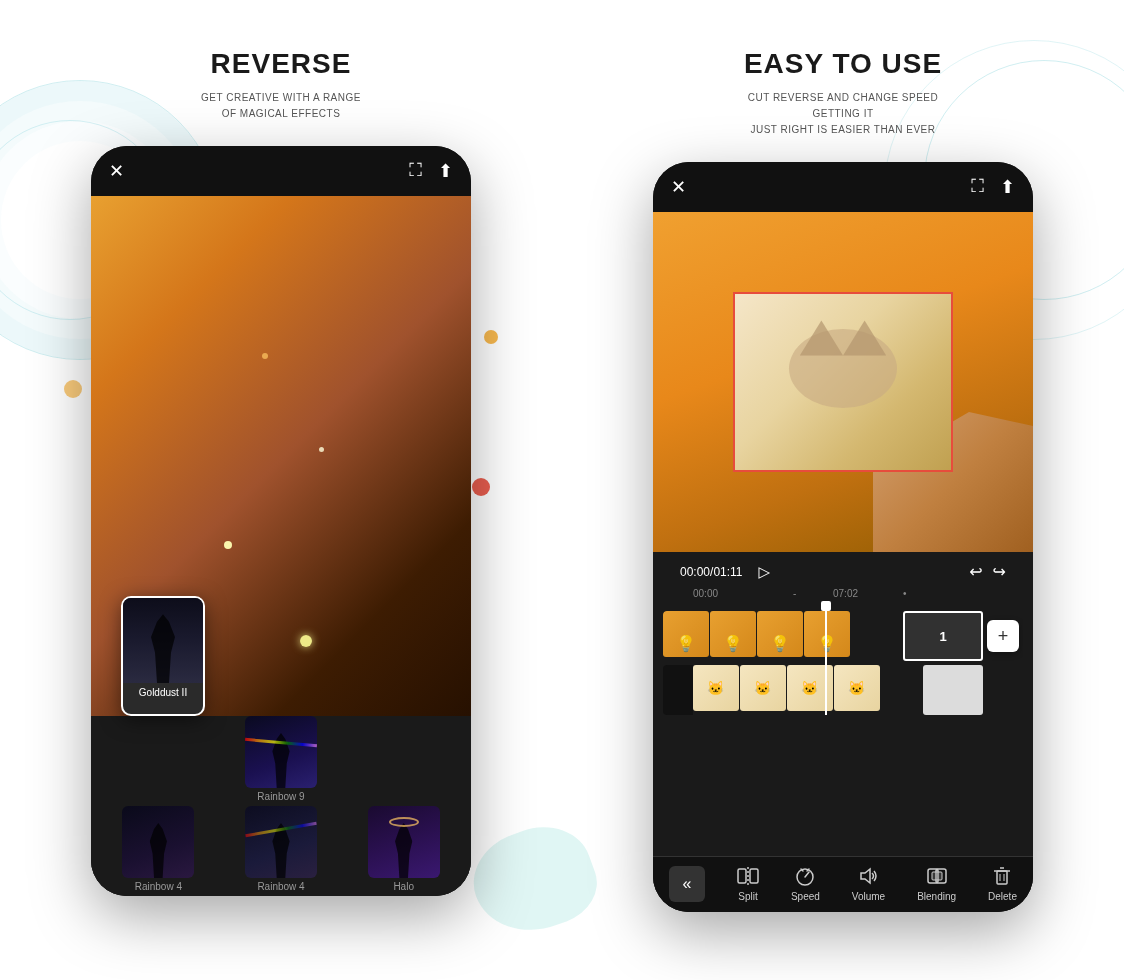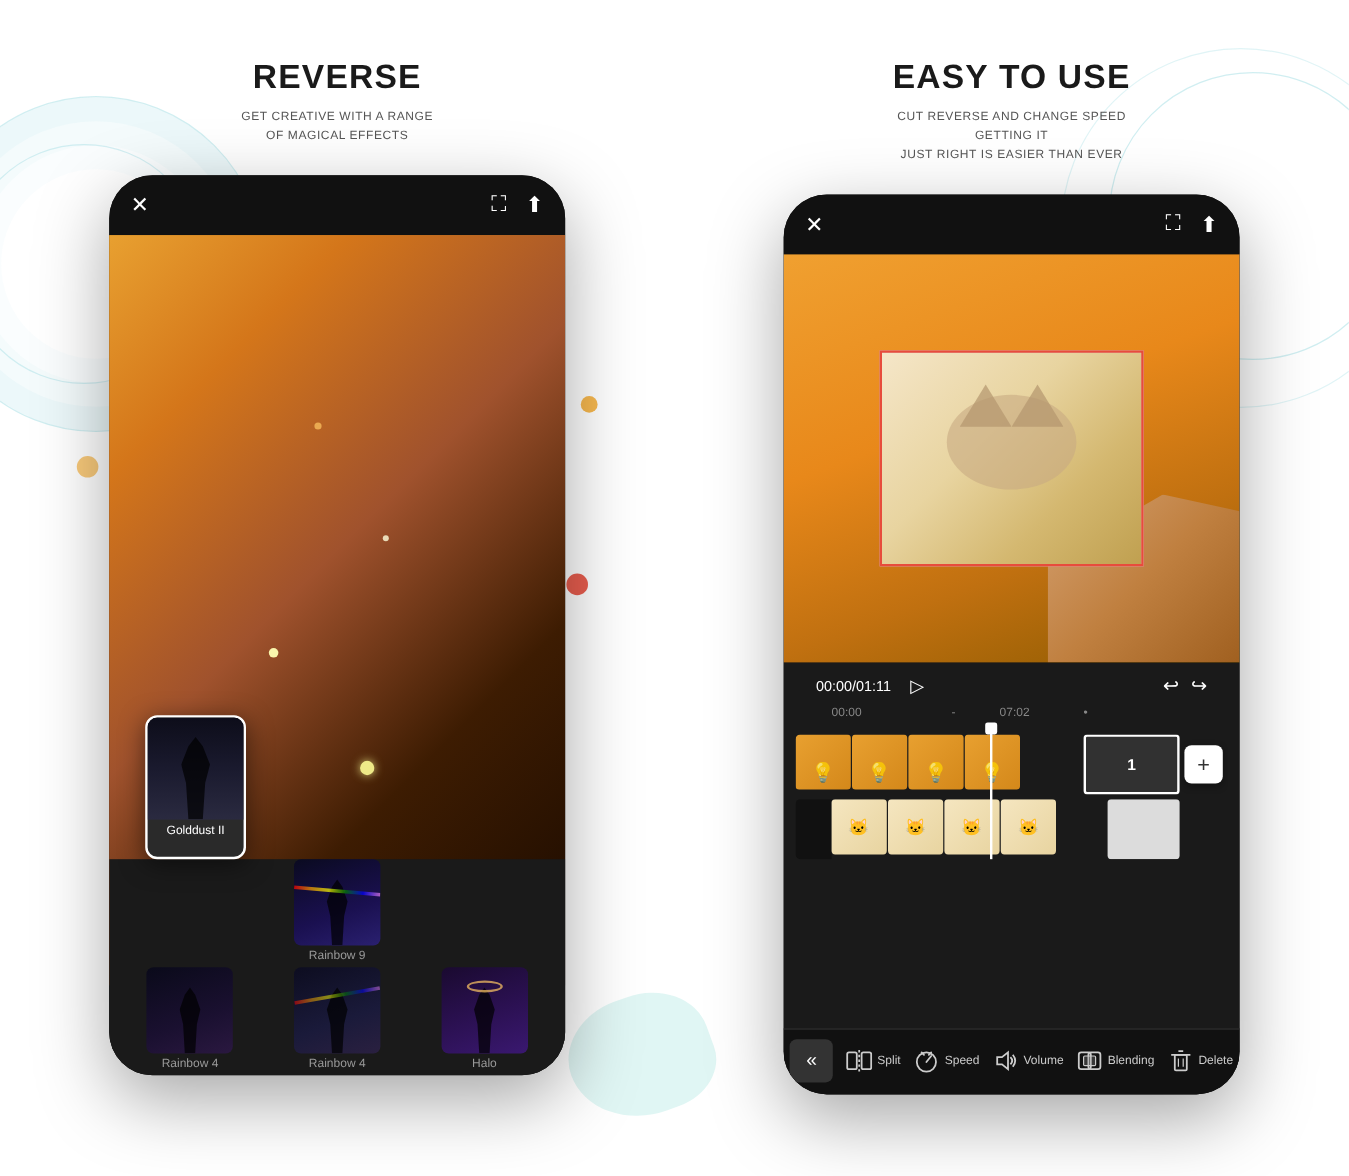"Split" .toolbar-item { flex-direction: row -> column }
